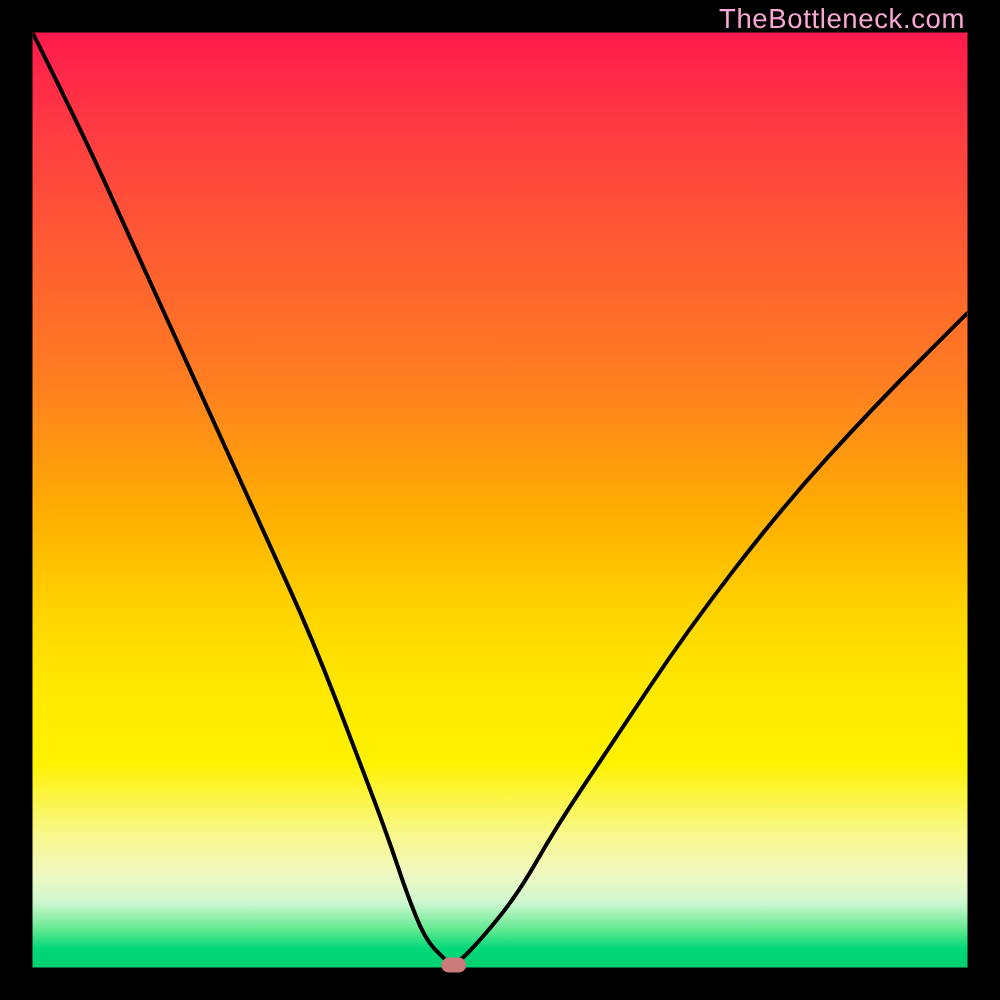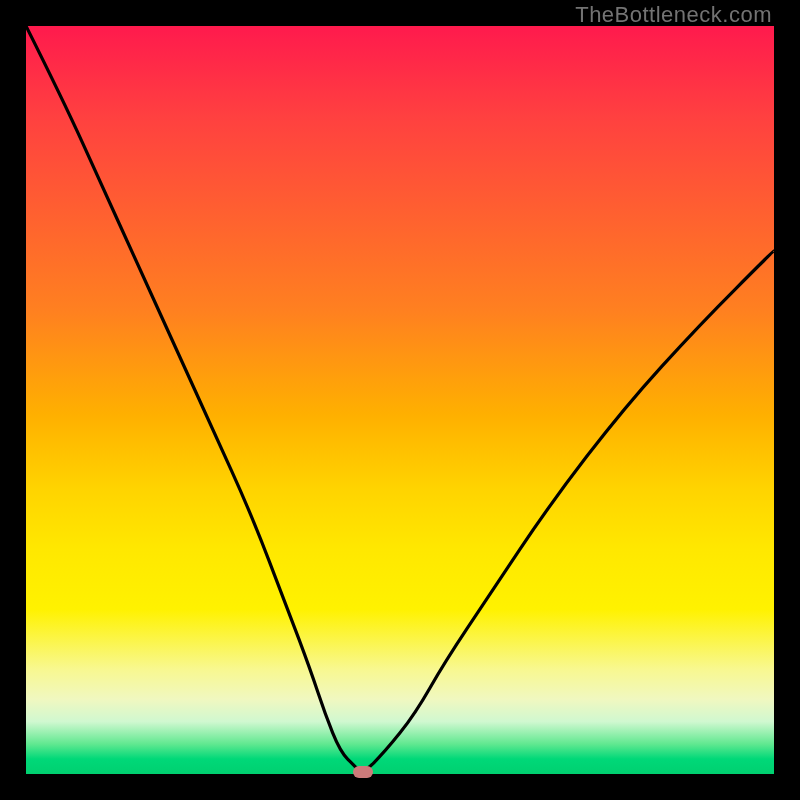"TheBottleneck.com" .watermark { color: #737373 -> #f9a8d4 }
